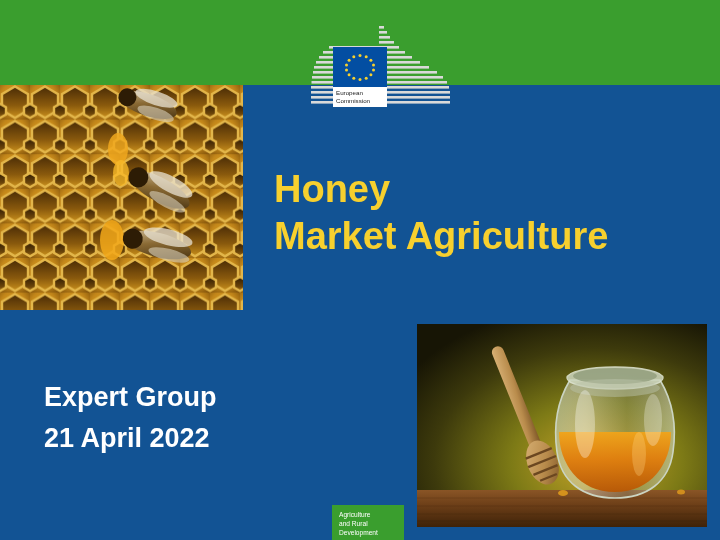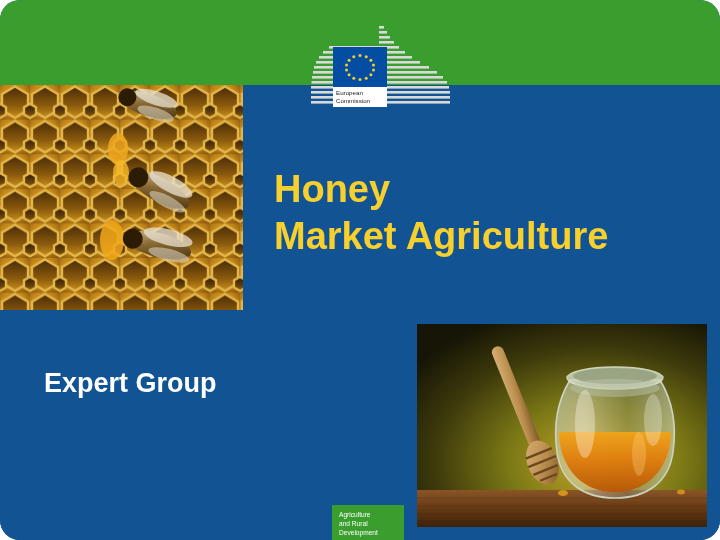"Honey" #slide { border-radius: 20px -> none }
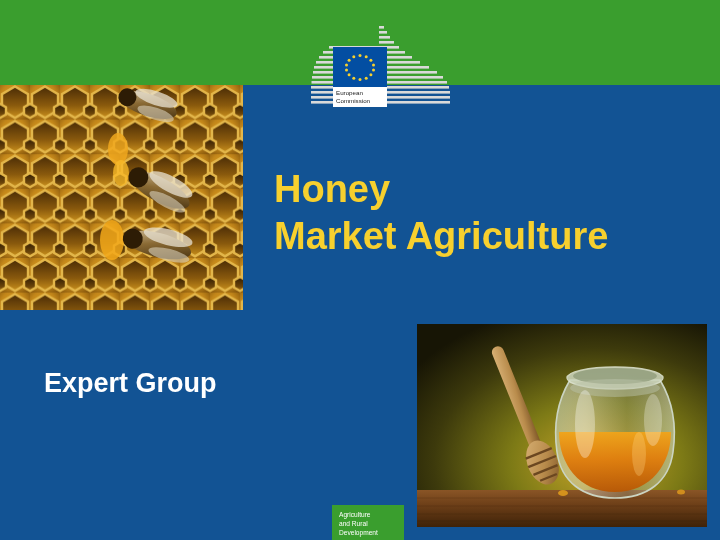"Expert Group" .subtitle-block { top: 363px -> 377px }
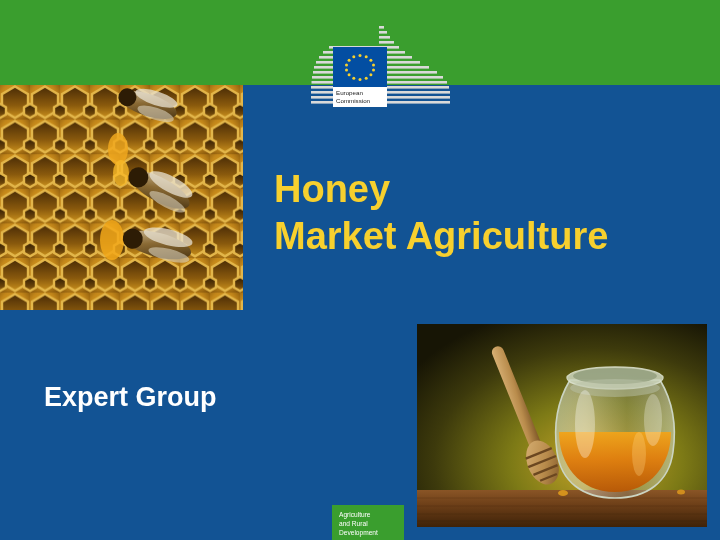"21 April 2022" div.subtitle-line { html: none -> <div>21 April 2022</div> }
